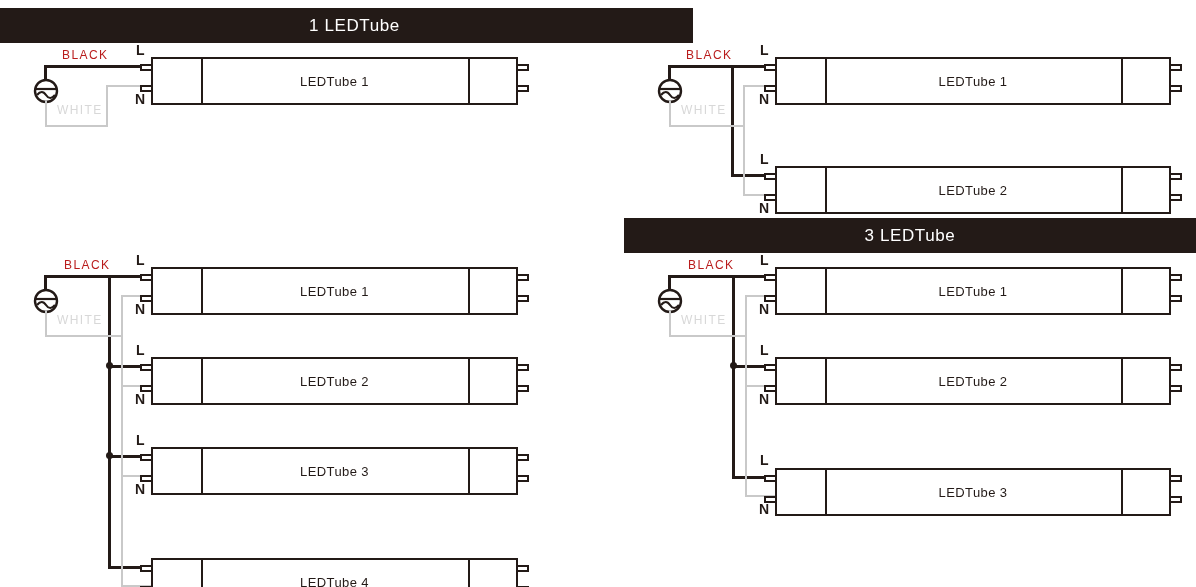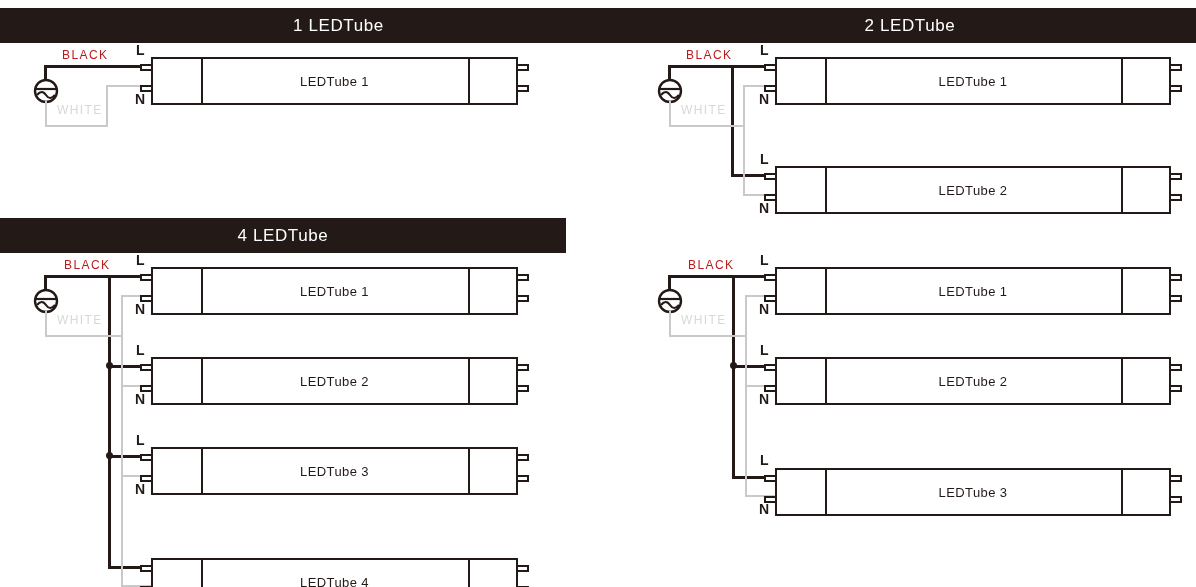"1 LEDTube" .panel.p1 .hdr { padding-left: none -> 16px }
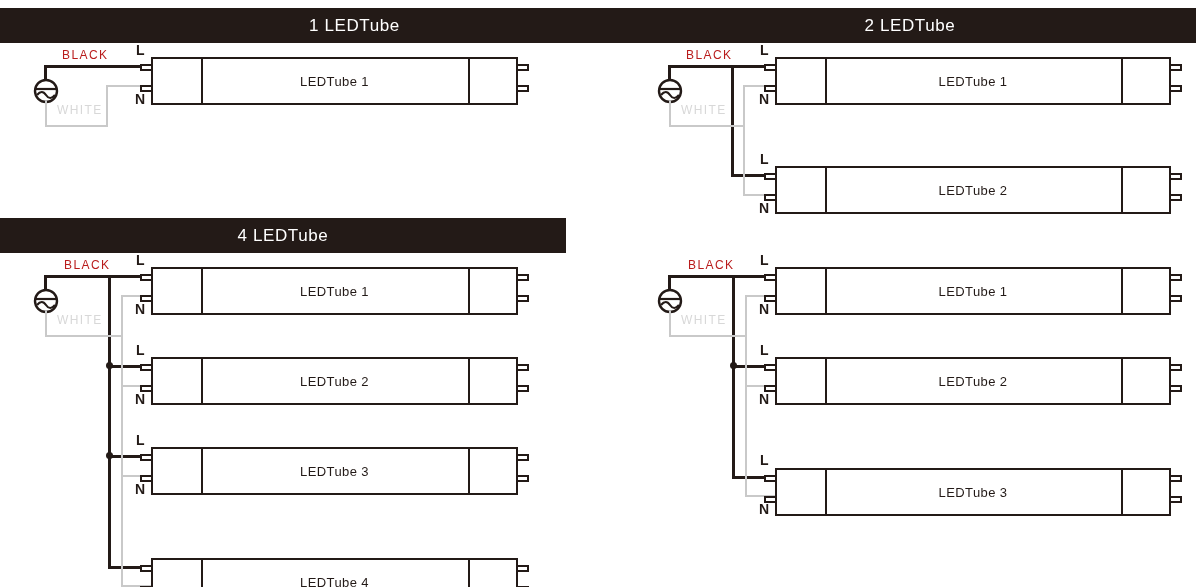"2 LEDTube" div.hdr { html: <div> <span>2 LEDTube</span> </div> -> none }
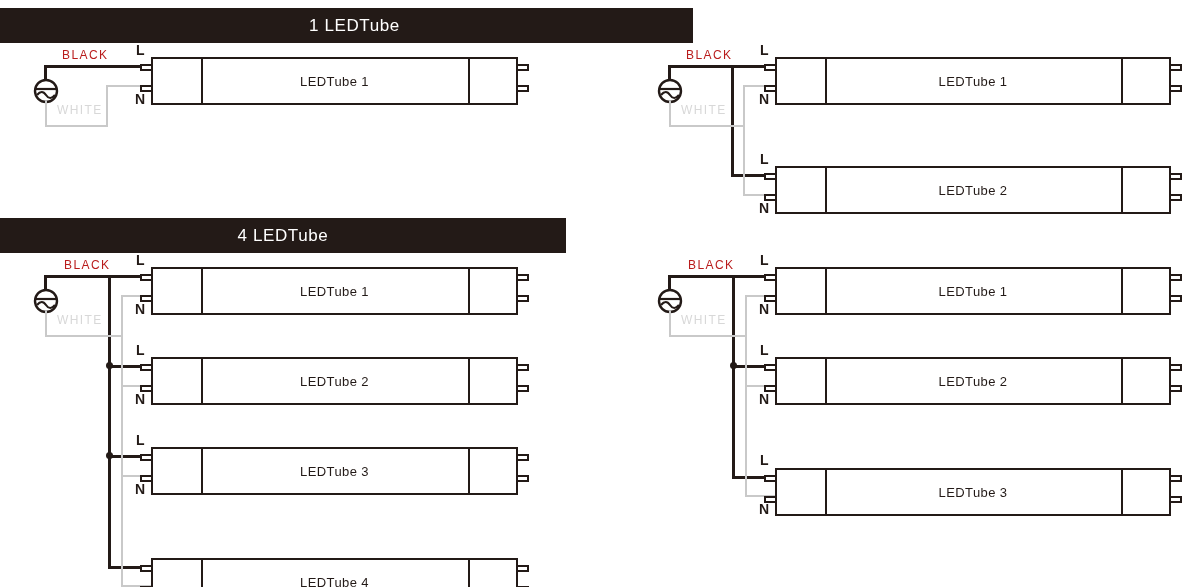"4 LEDTube" div.hdr { html: <div> <span>4 LEDTube</span> </div> -> none }
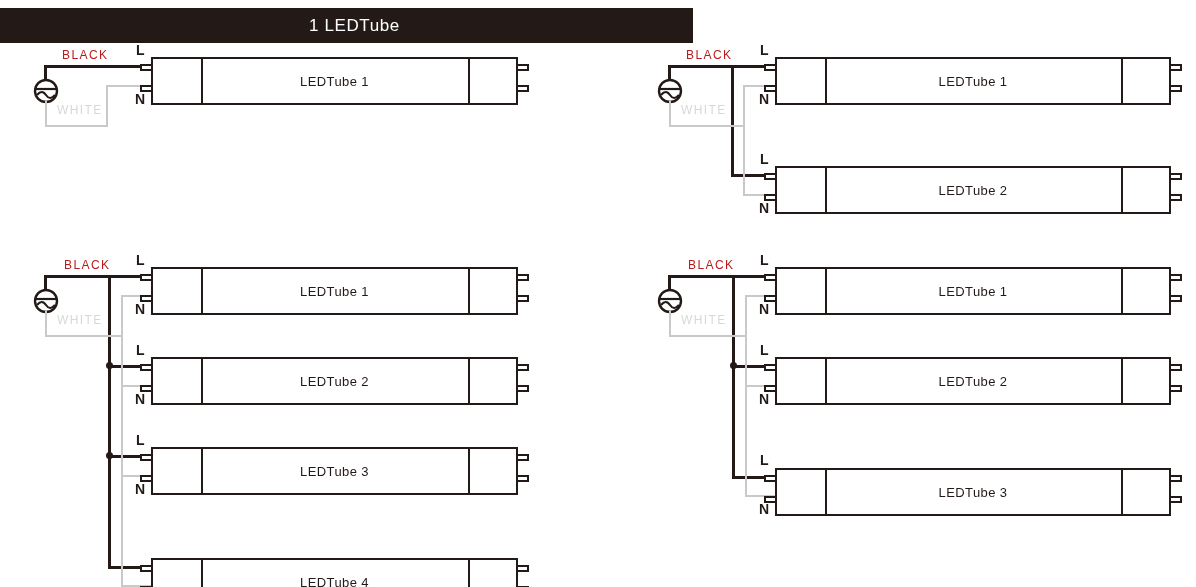"3 LEDTube" div.hdr { html: none -> <div> <span>3 LEDTube</span> </div> }
